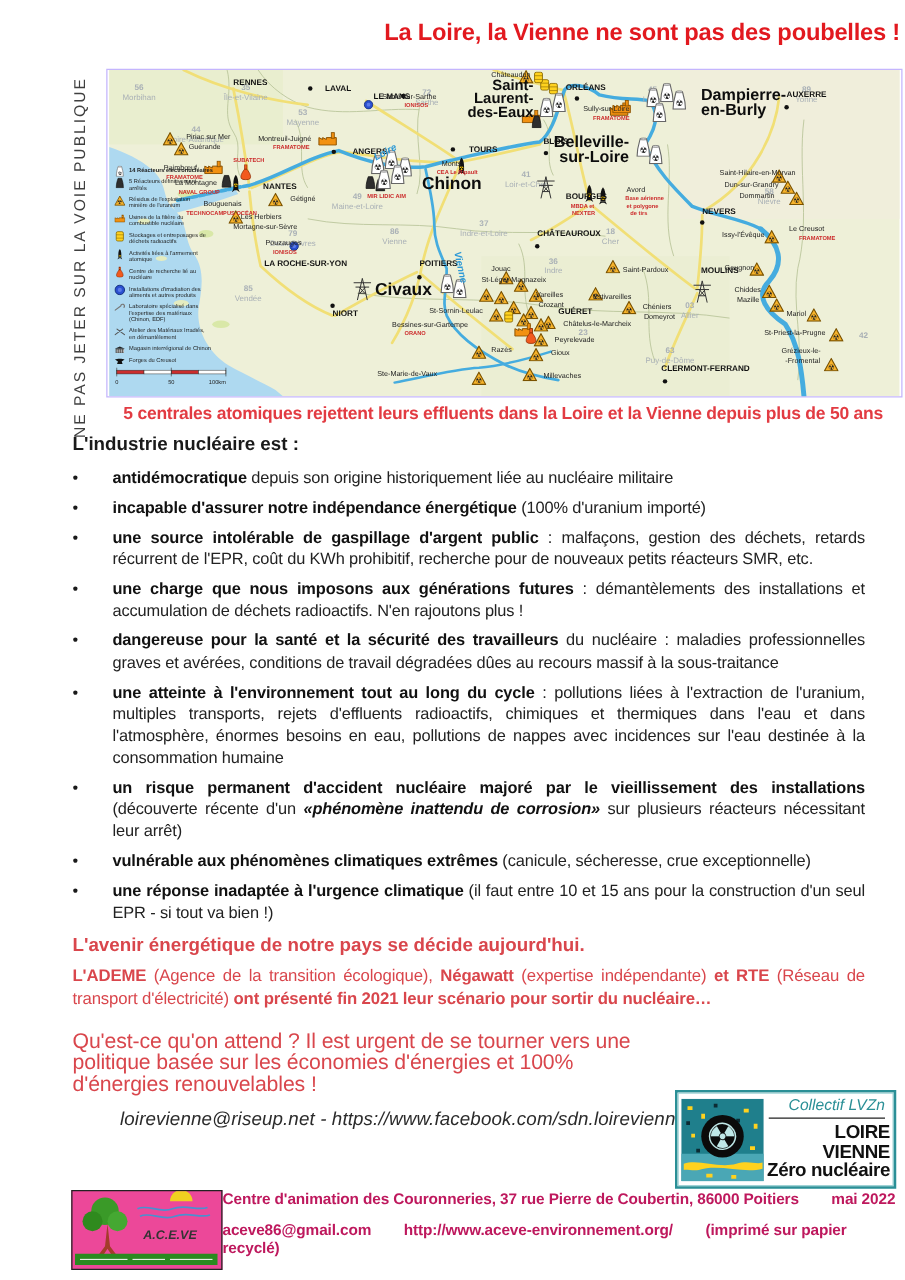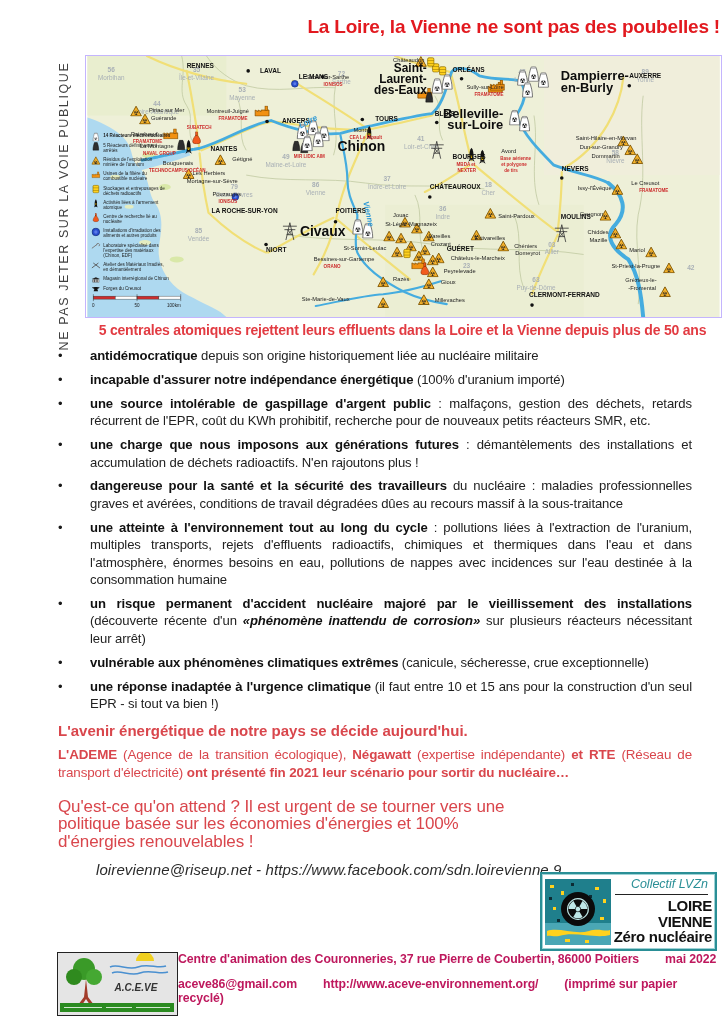"L'industrie nucléaire est :" div { html: none -> <div>L'industrie nucléaire est :</div> }
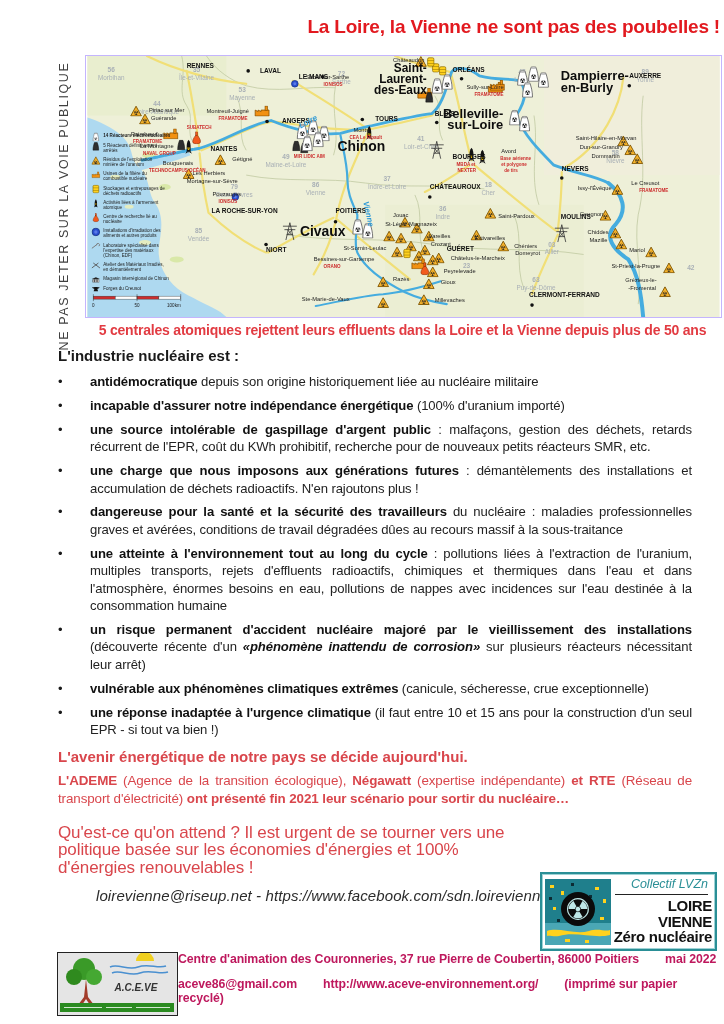"A.C.E.VE" #aceve-box { background: #e5e5e5 -> #ec4899 }
